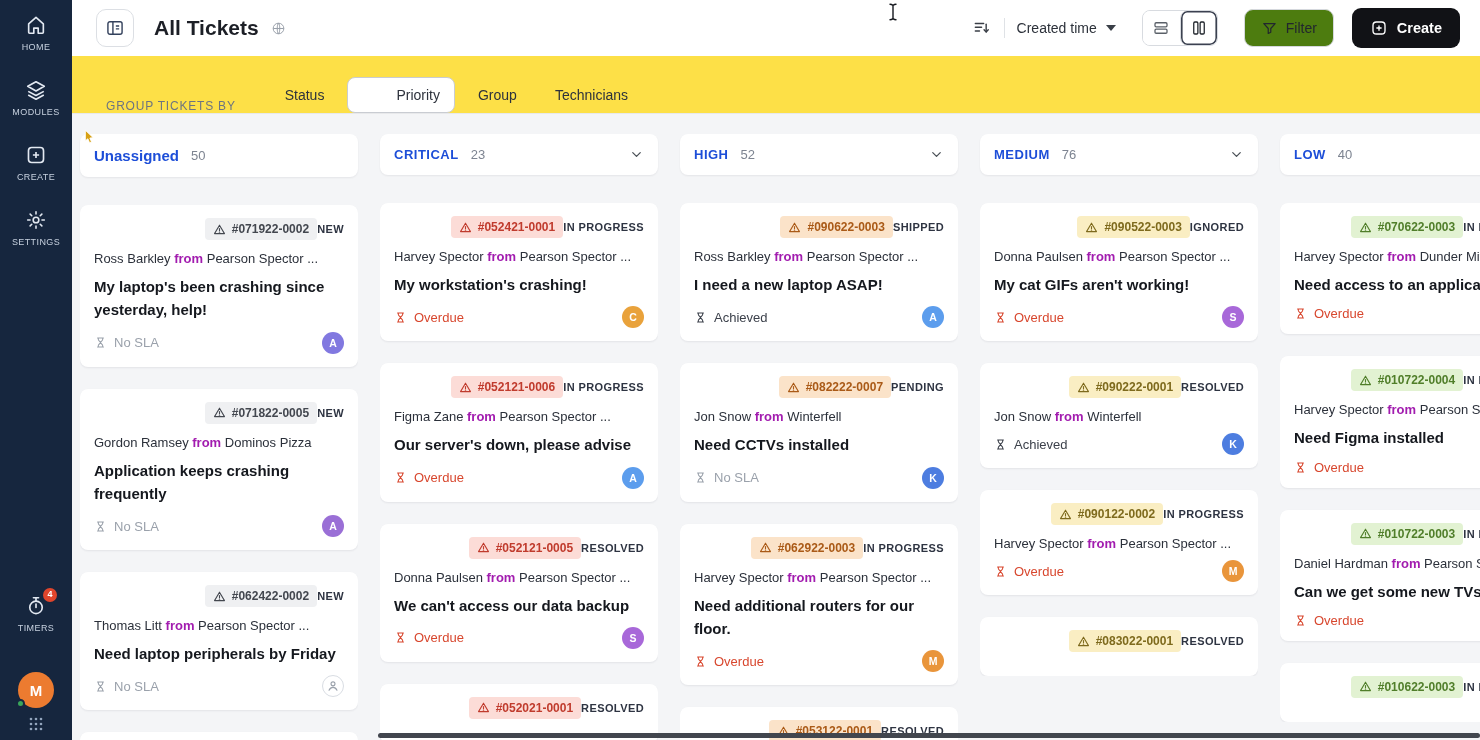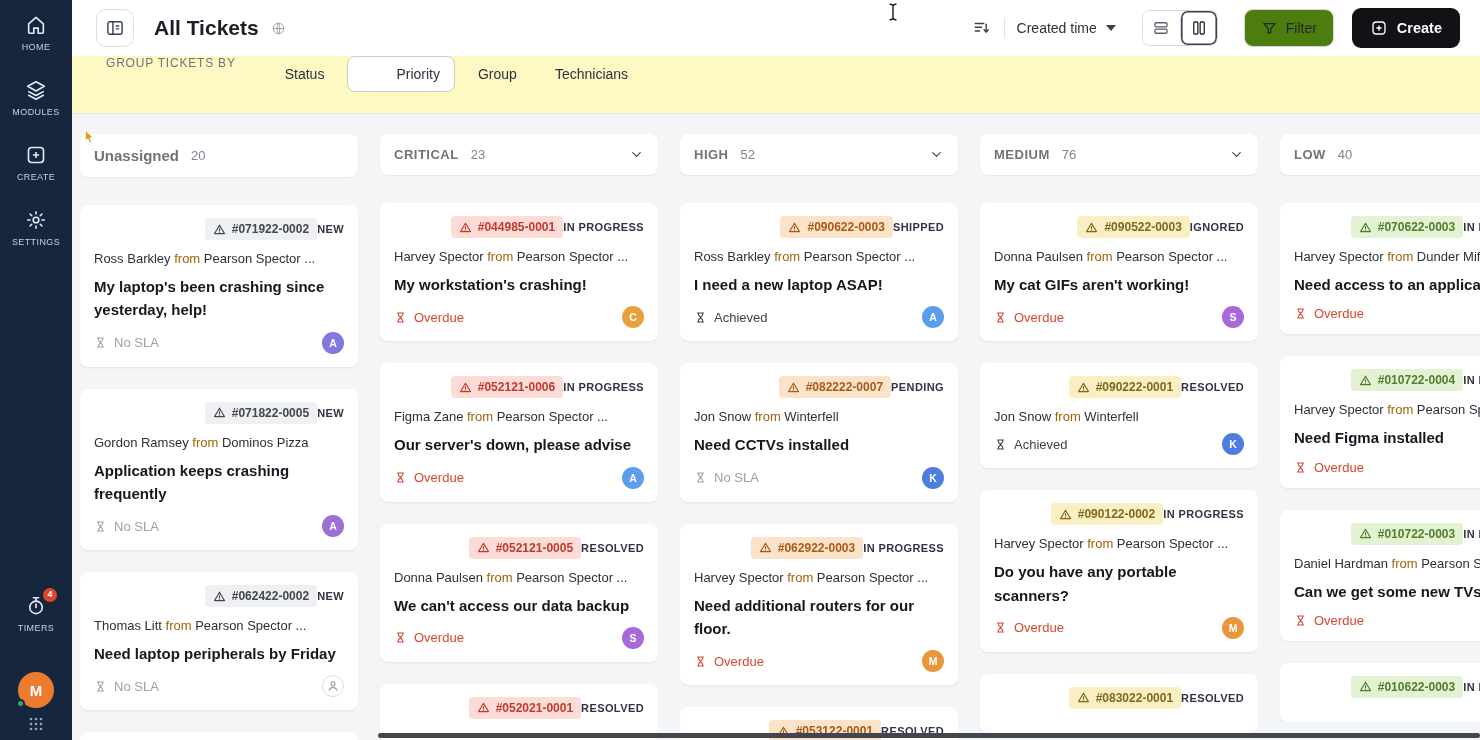"GROUP TICKETS BY" .groupbar { align-items: flex-start -> flex-end; background: #fef9c3 -> #fde047 }
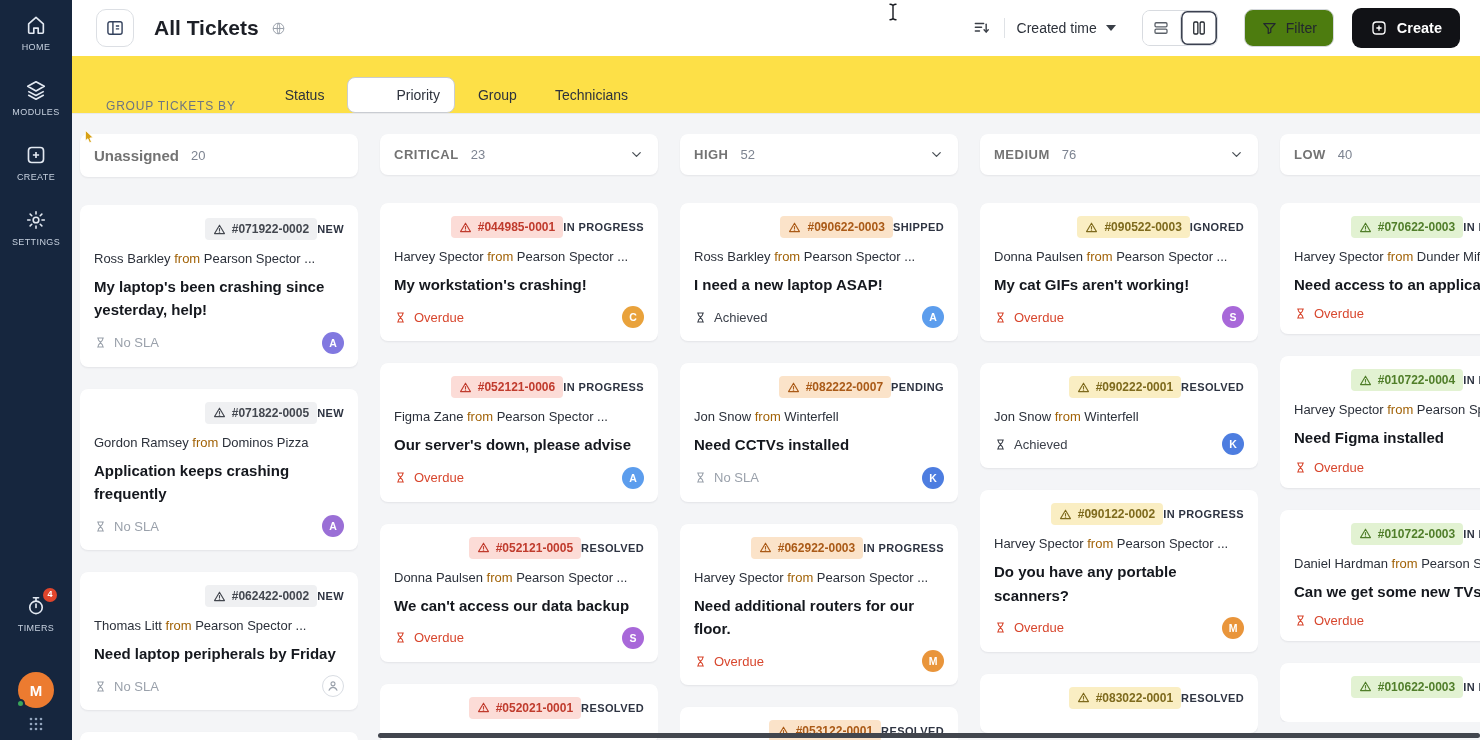"Unassigned" .col-title { color: #737373 -> #1d4ed8 }
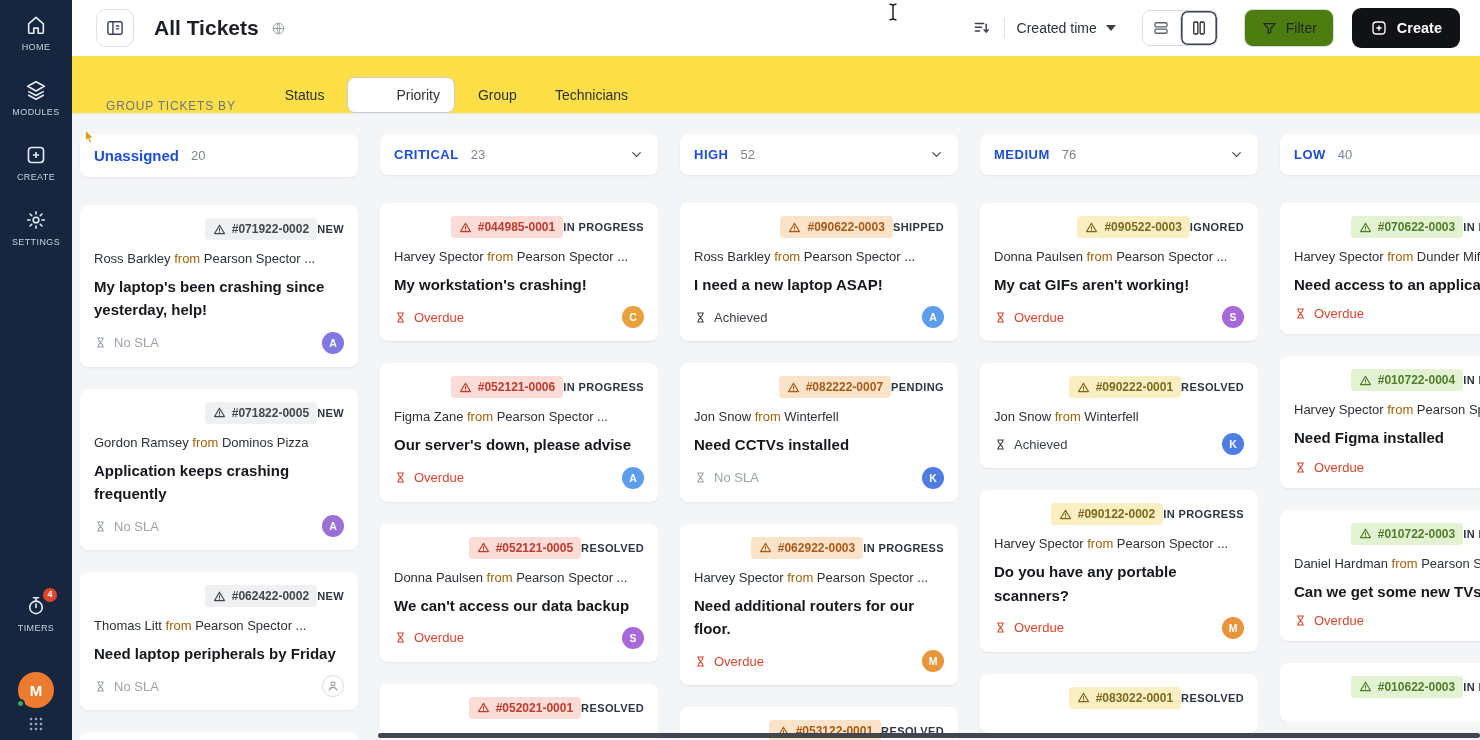"20" span.col-count { text: 20 -> 50 }
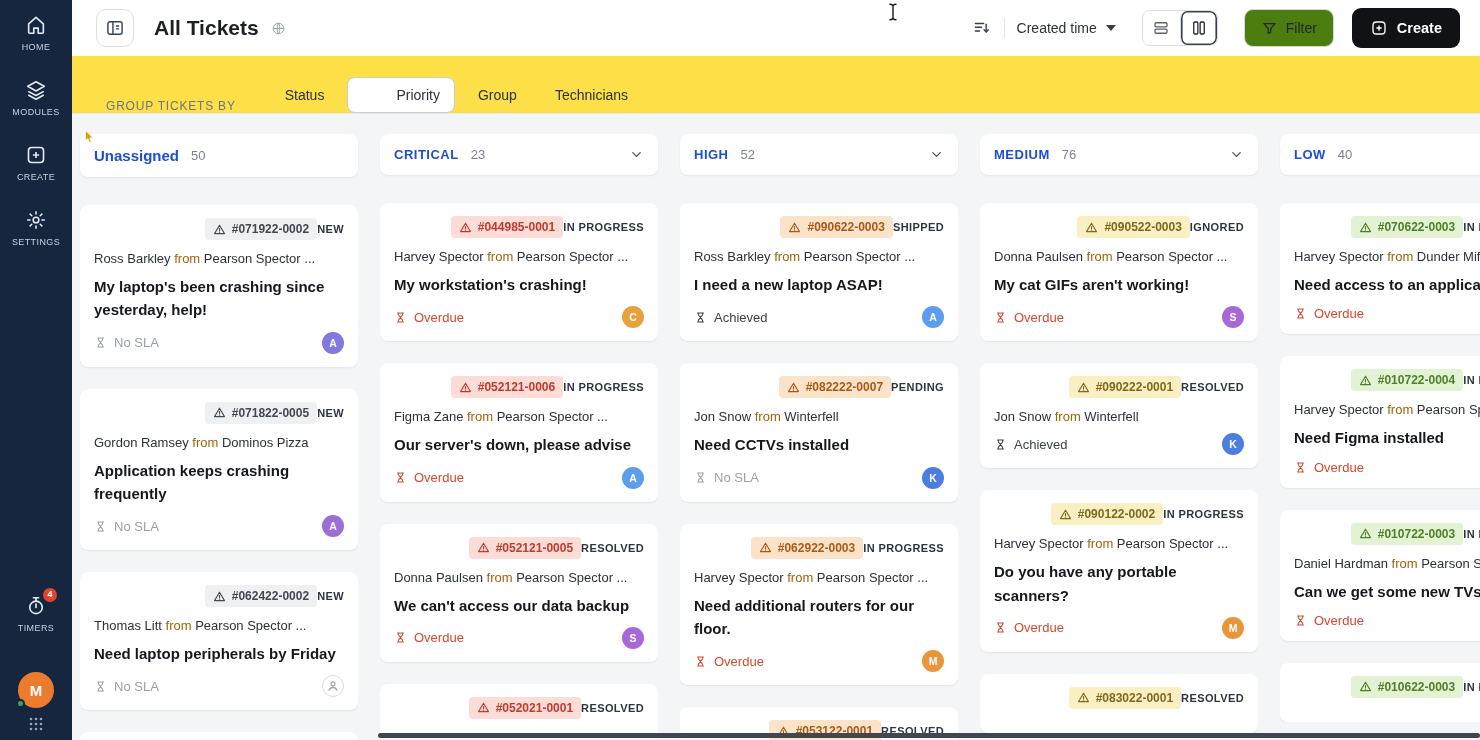"#044985-0001" span { text: 044985-0001 -> 052421-0001 }
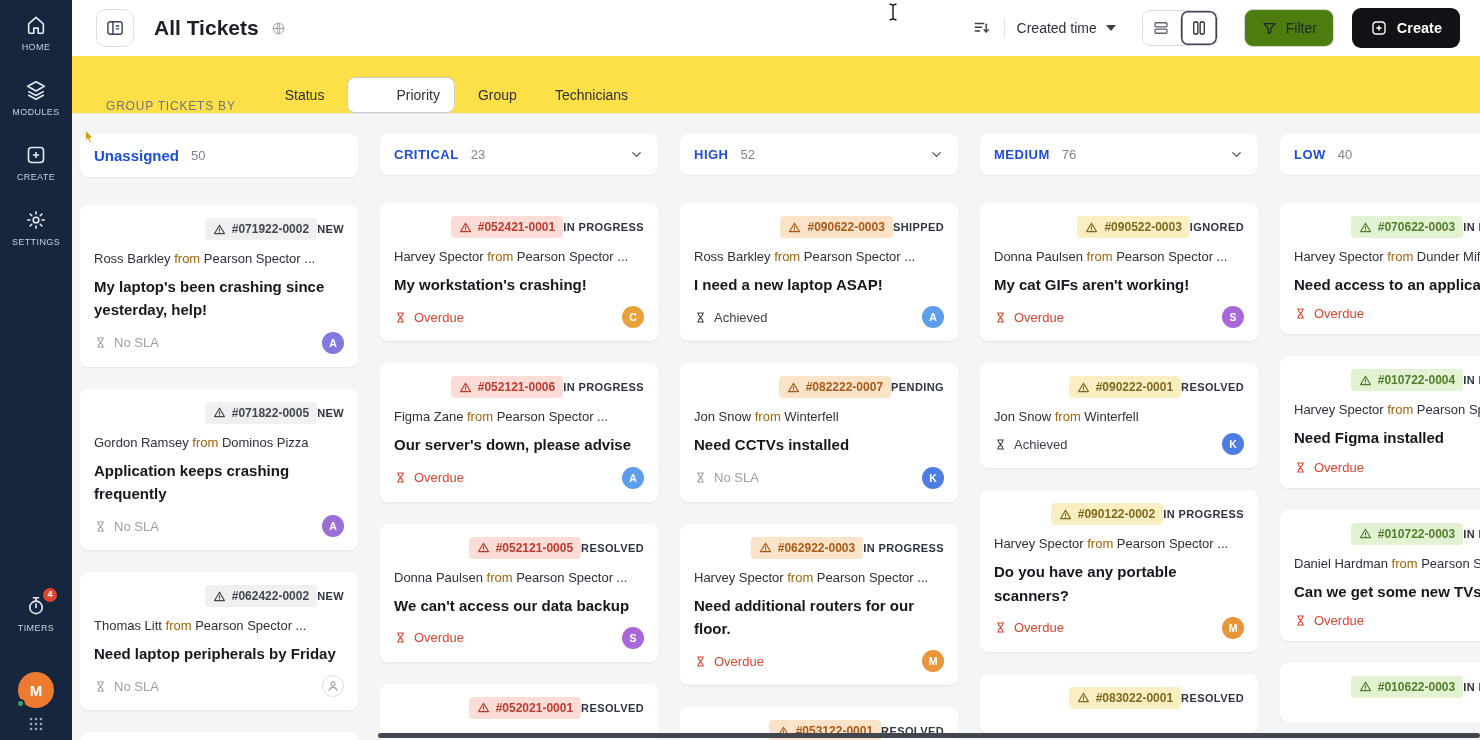"from" .req .from { color: #a16207 -> #a21caf; font-weight: none -> bold }
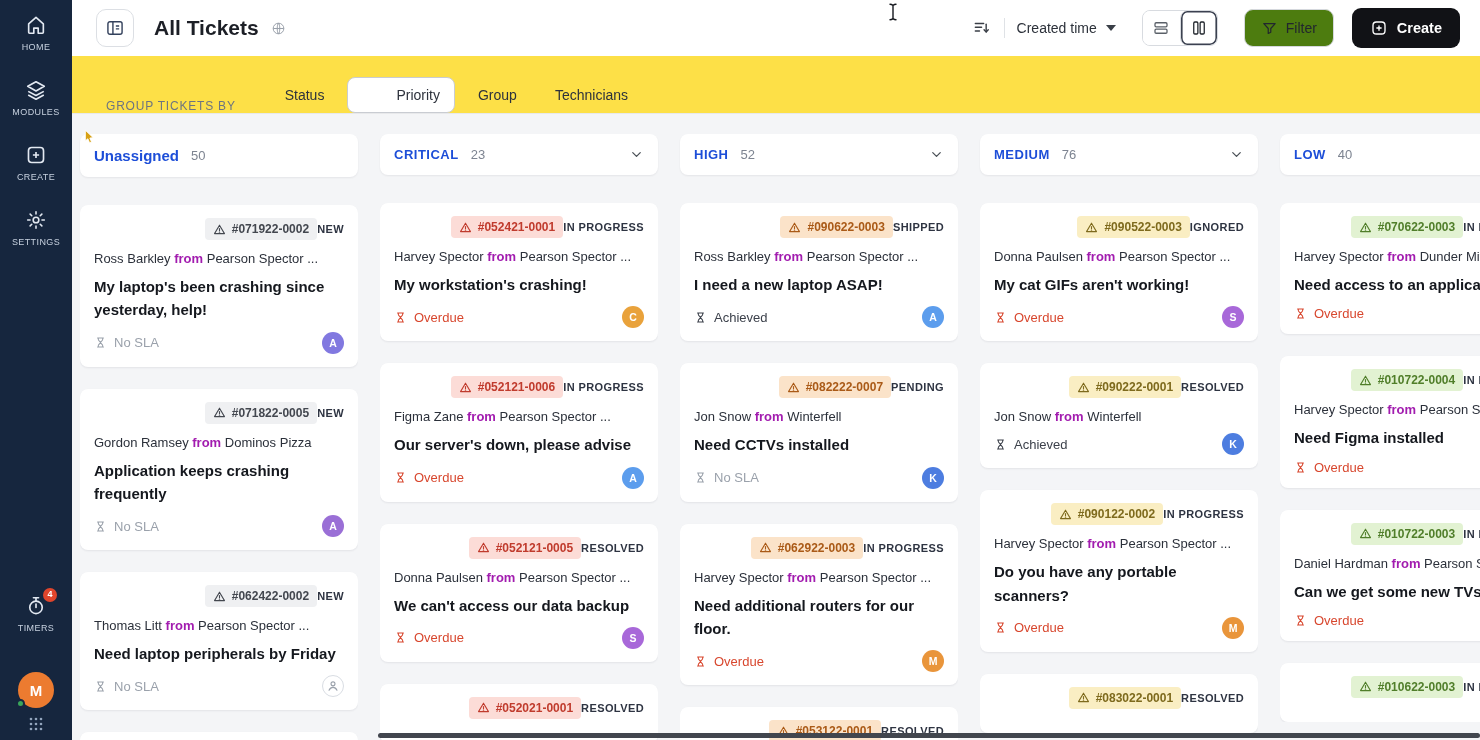"Do you have any portable" div.subject { html: <div>Do you have any portable scanners?</div> -> none }
